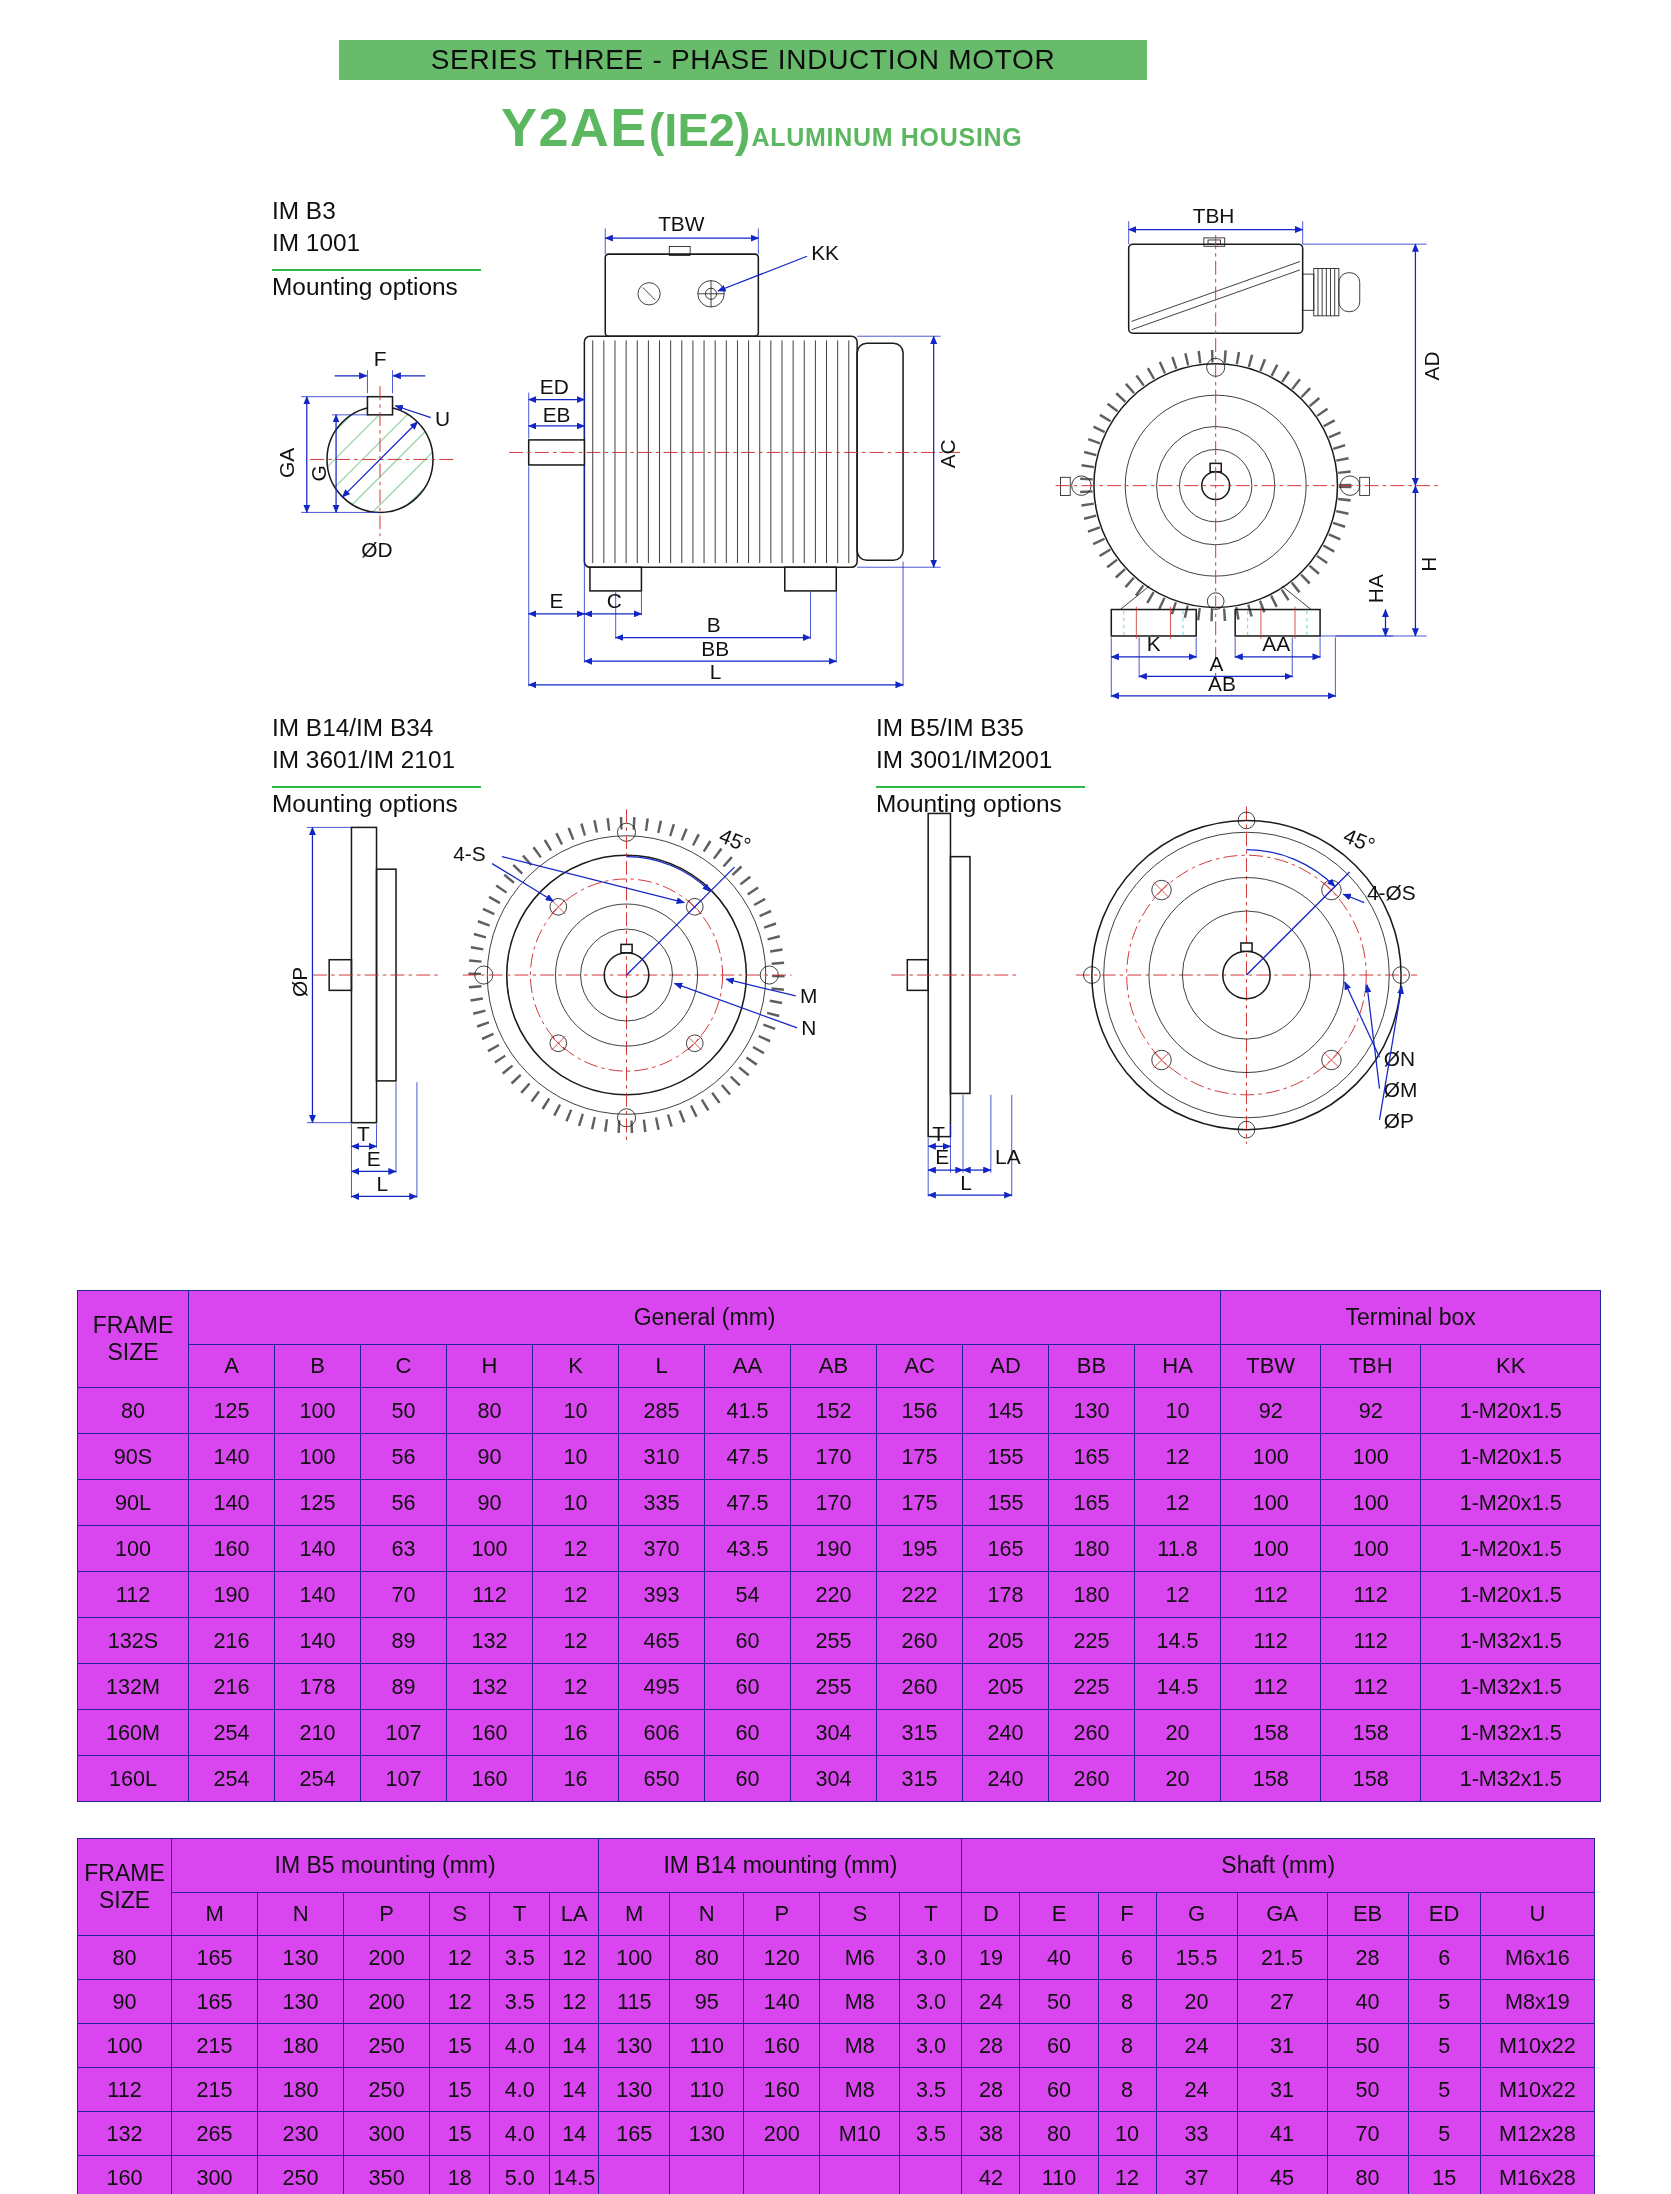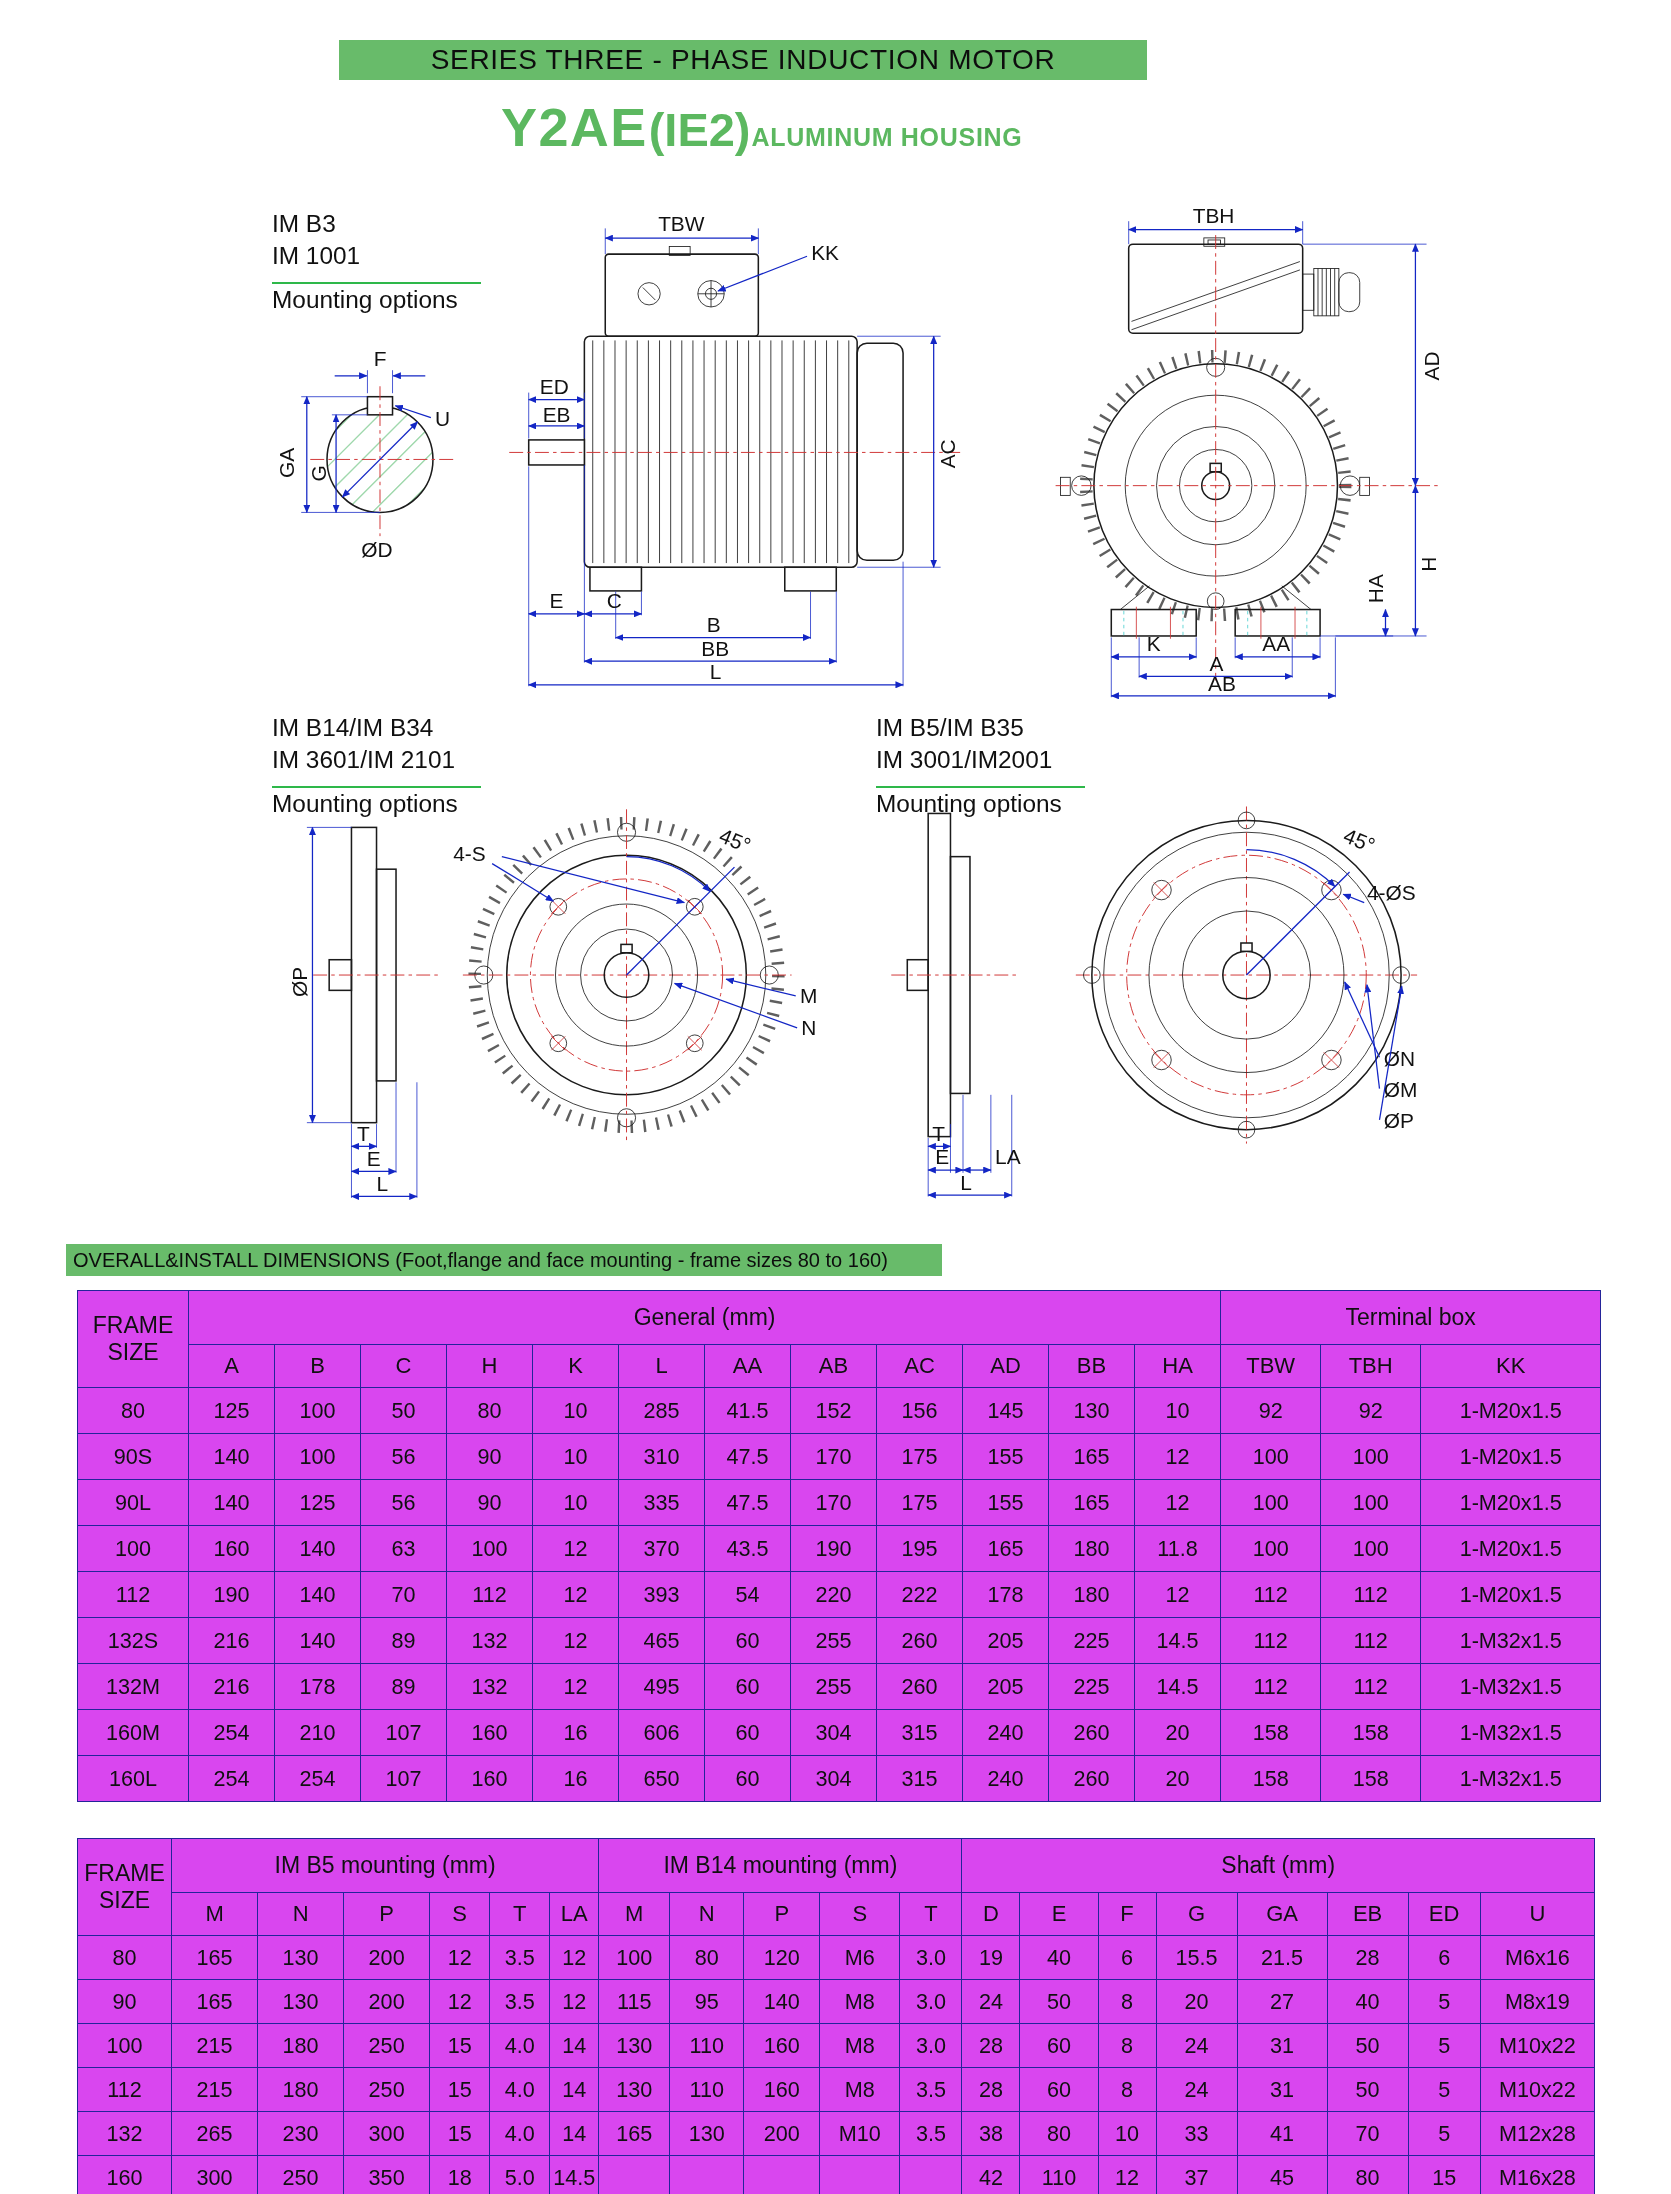"IM B3" div.mount-block { top: 208px -> 195px }
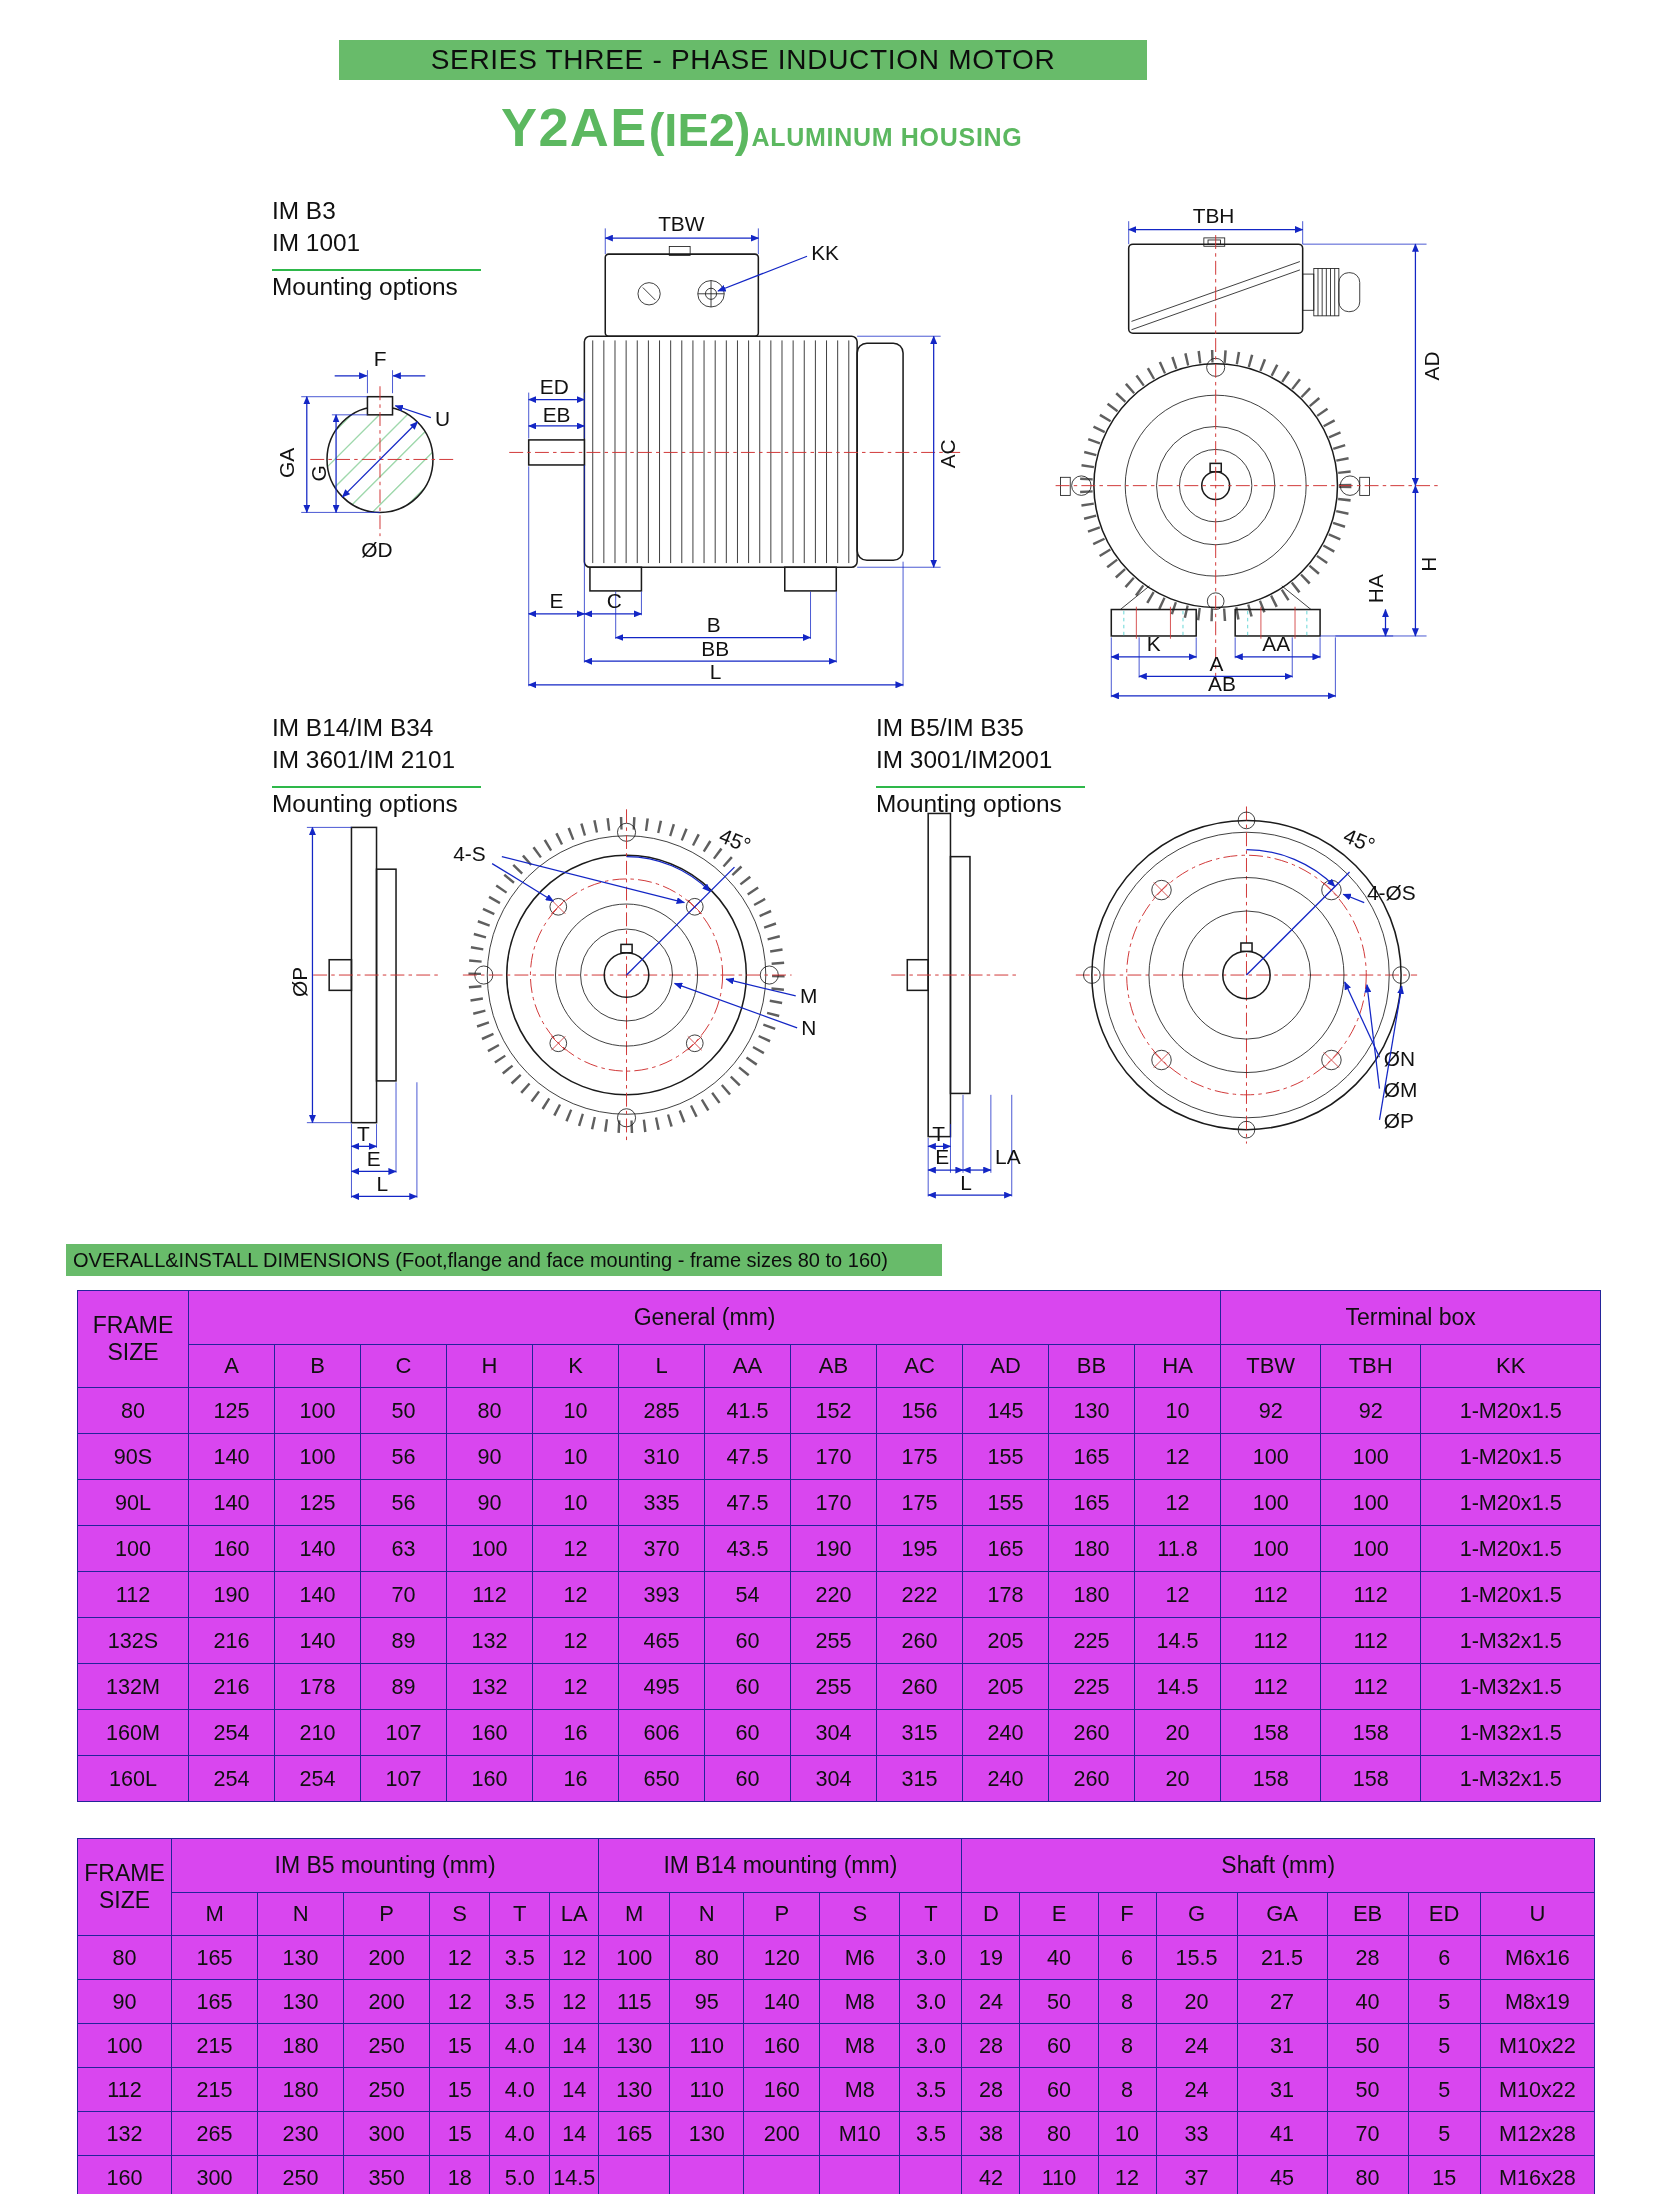"OVERALL&INSTALL DIMENSIONS (Foot,flange" div.banner2 { html: <div>OVERALL&amp;INSTALL DIMENSIONS (Foot,flange and face mounting - frame sizes 80 to 160)</div> -> none }
